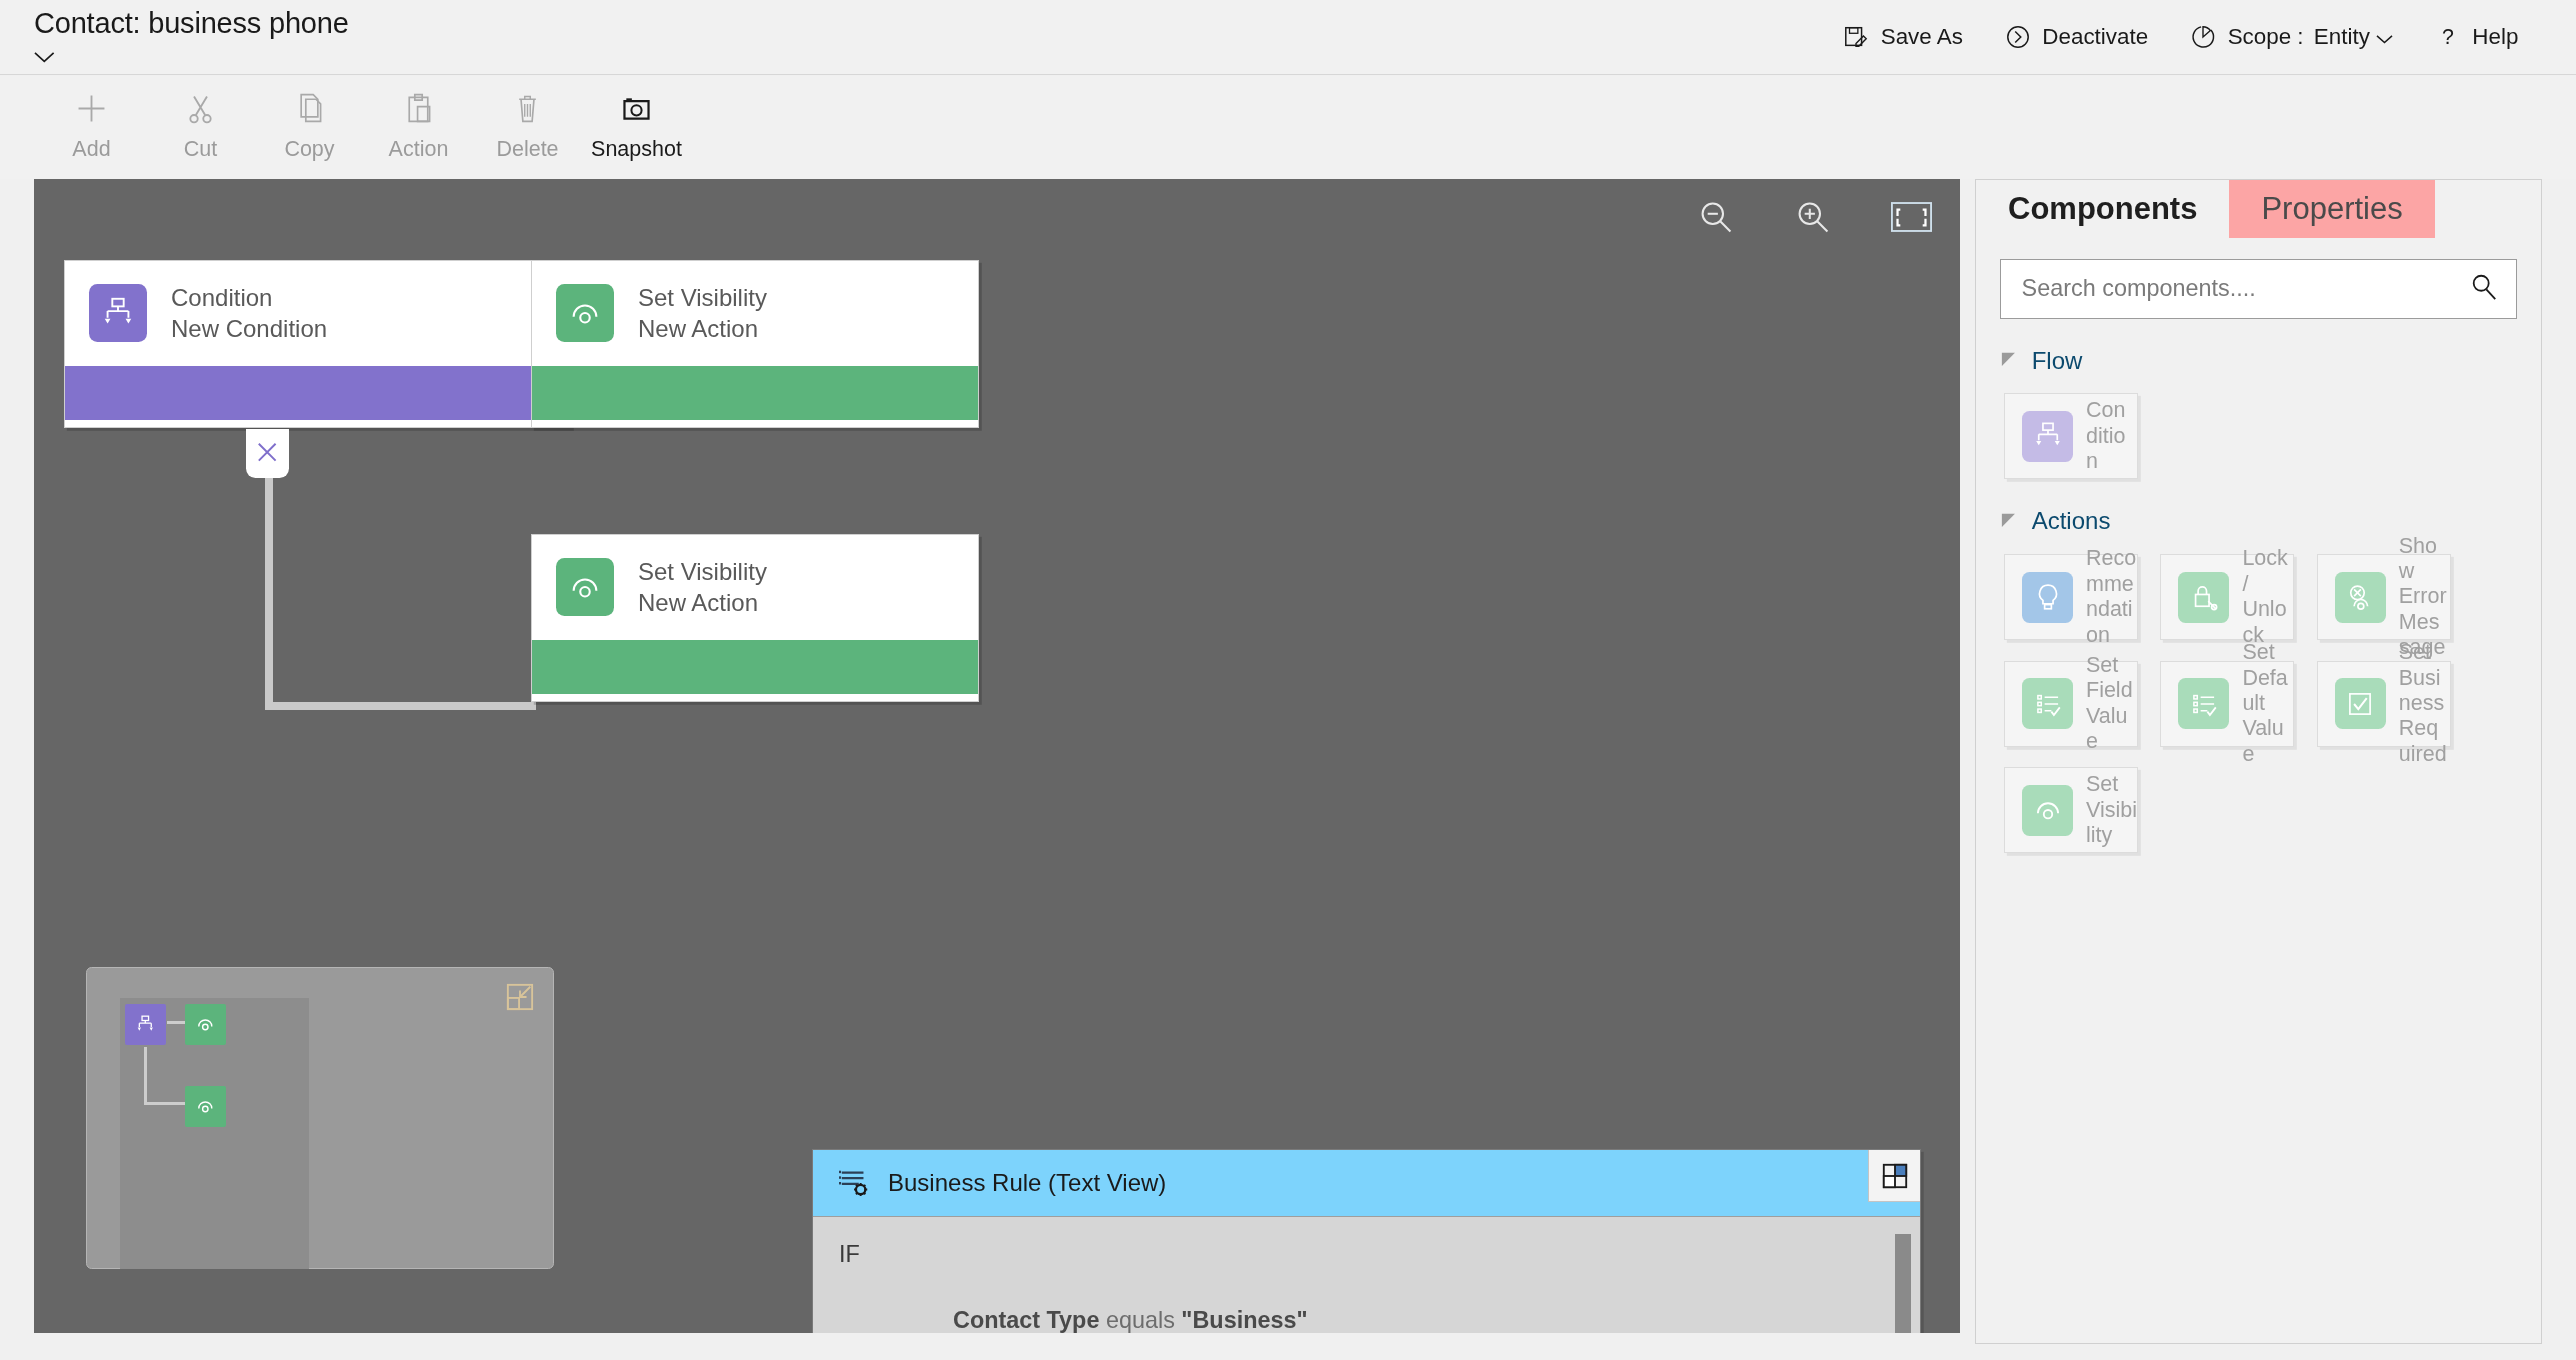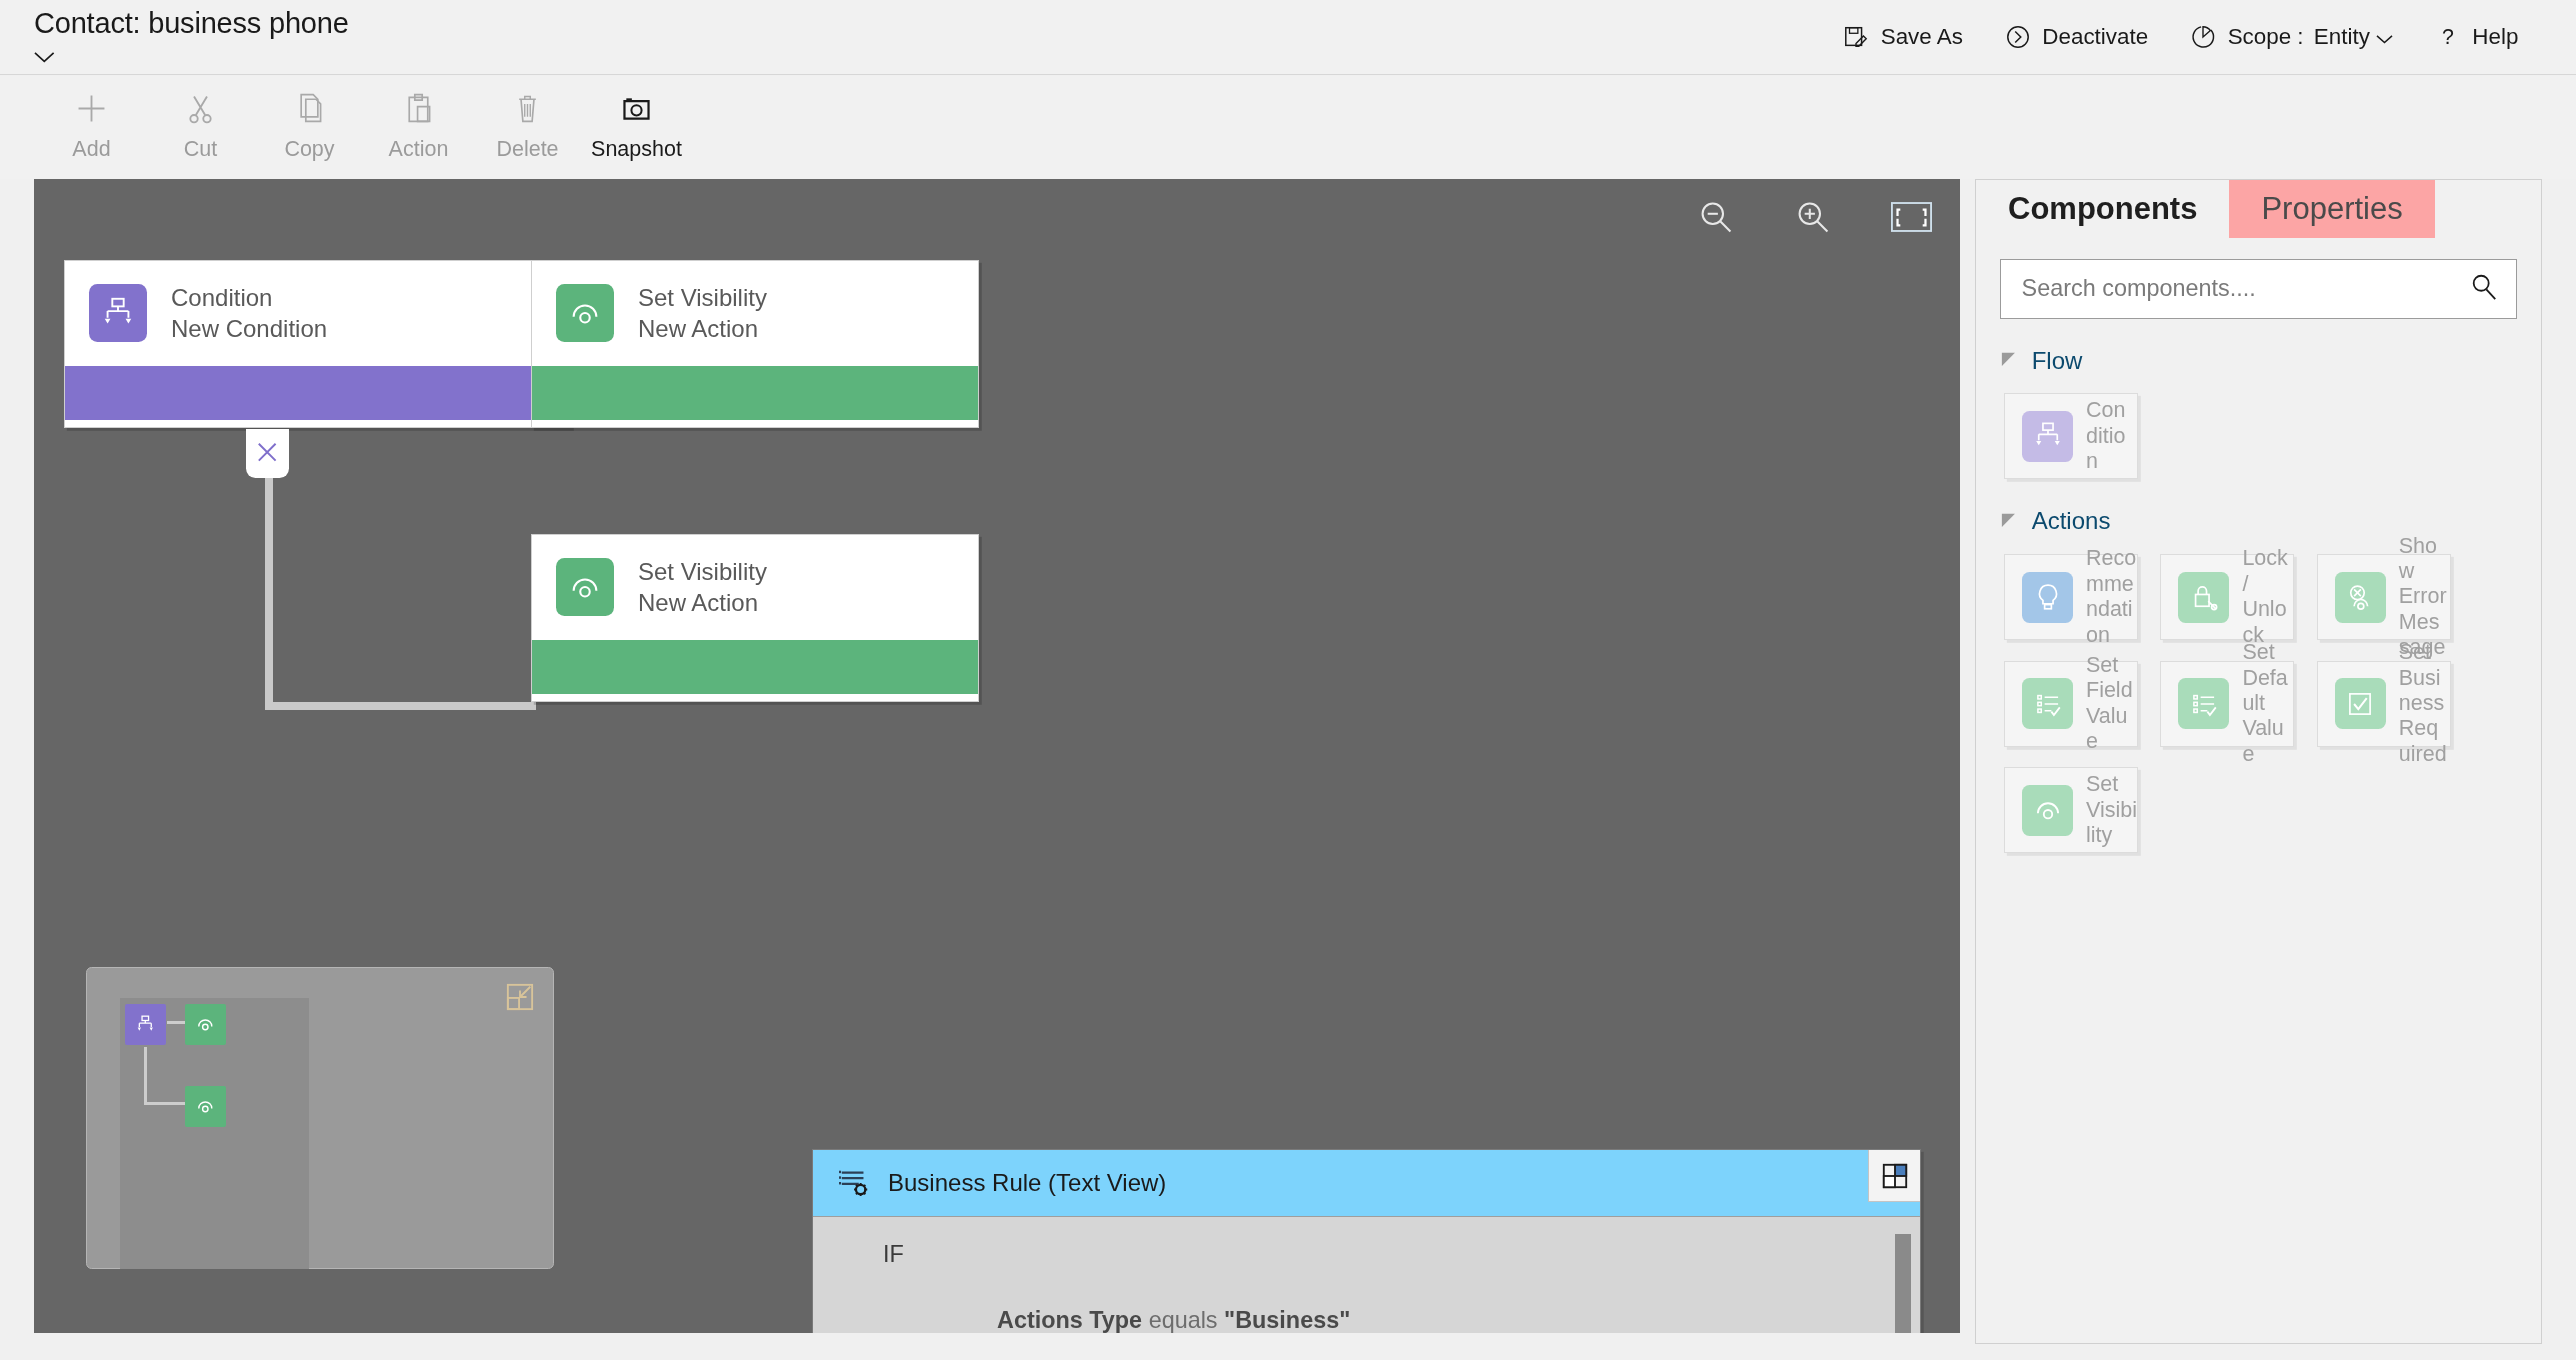"IF" .br-row { margin-left: 44px -> none }
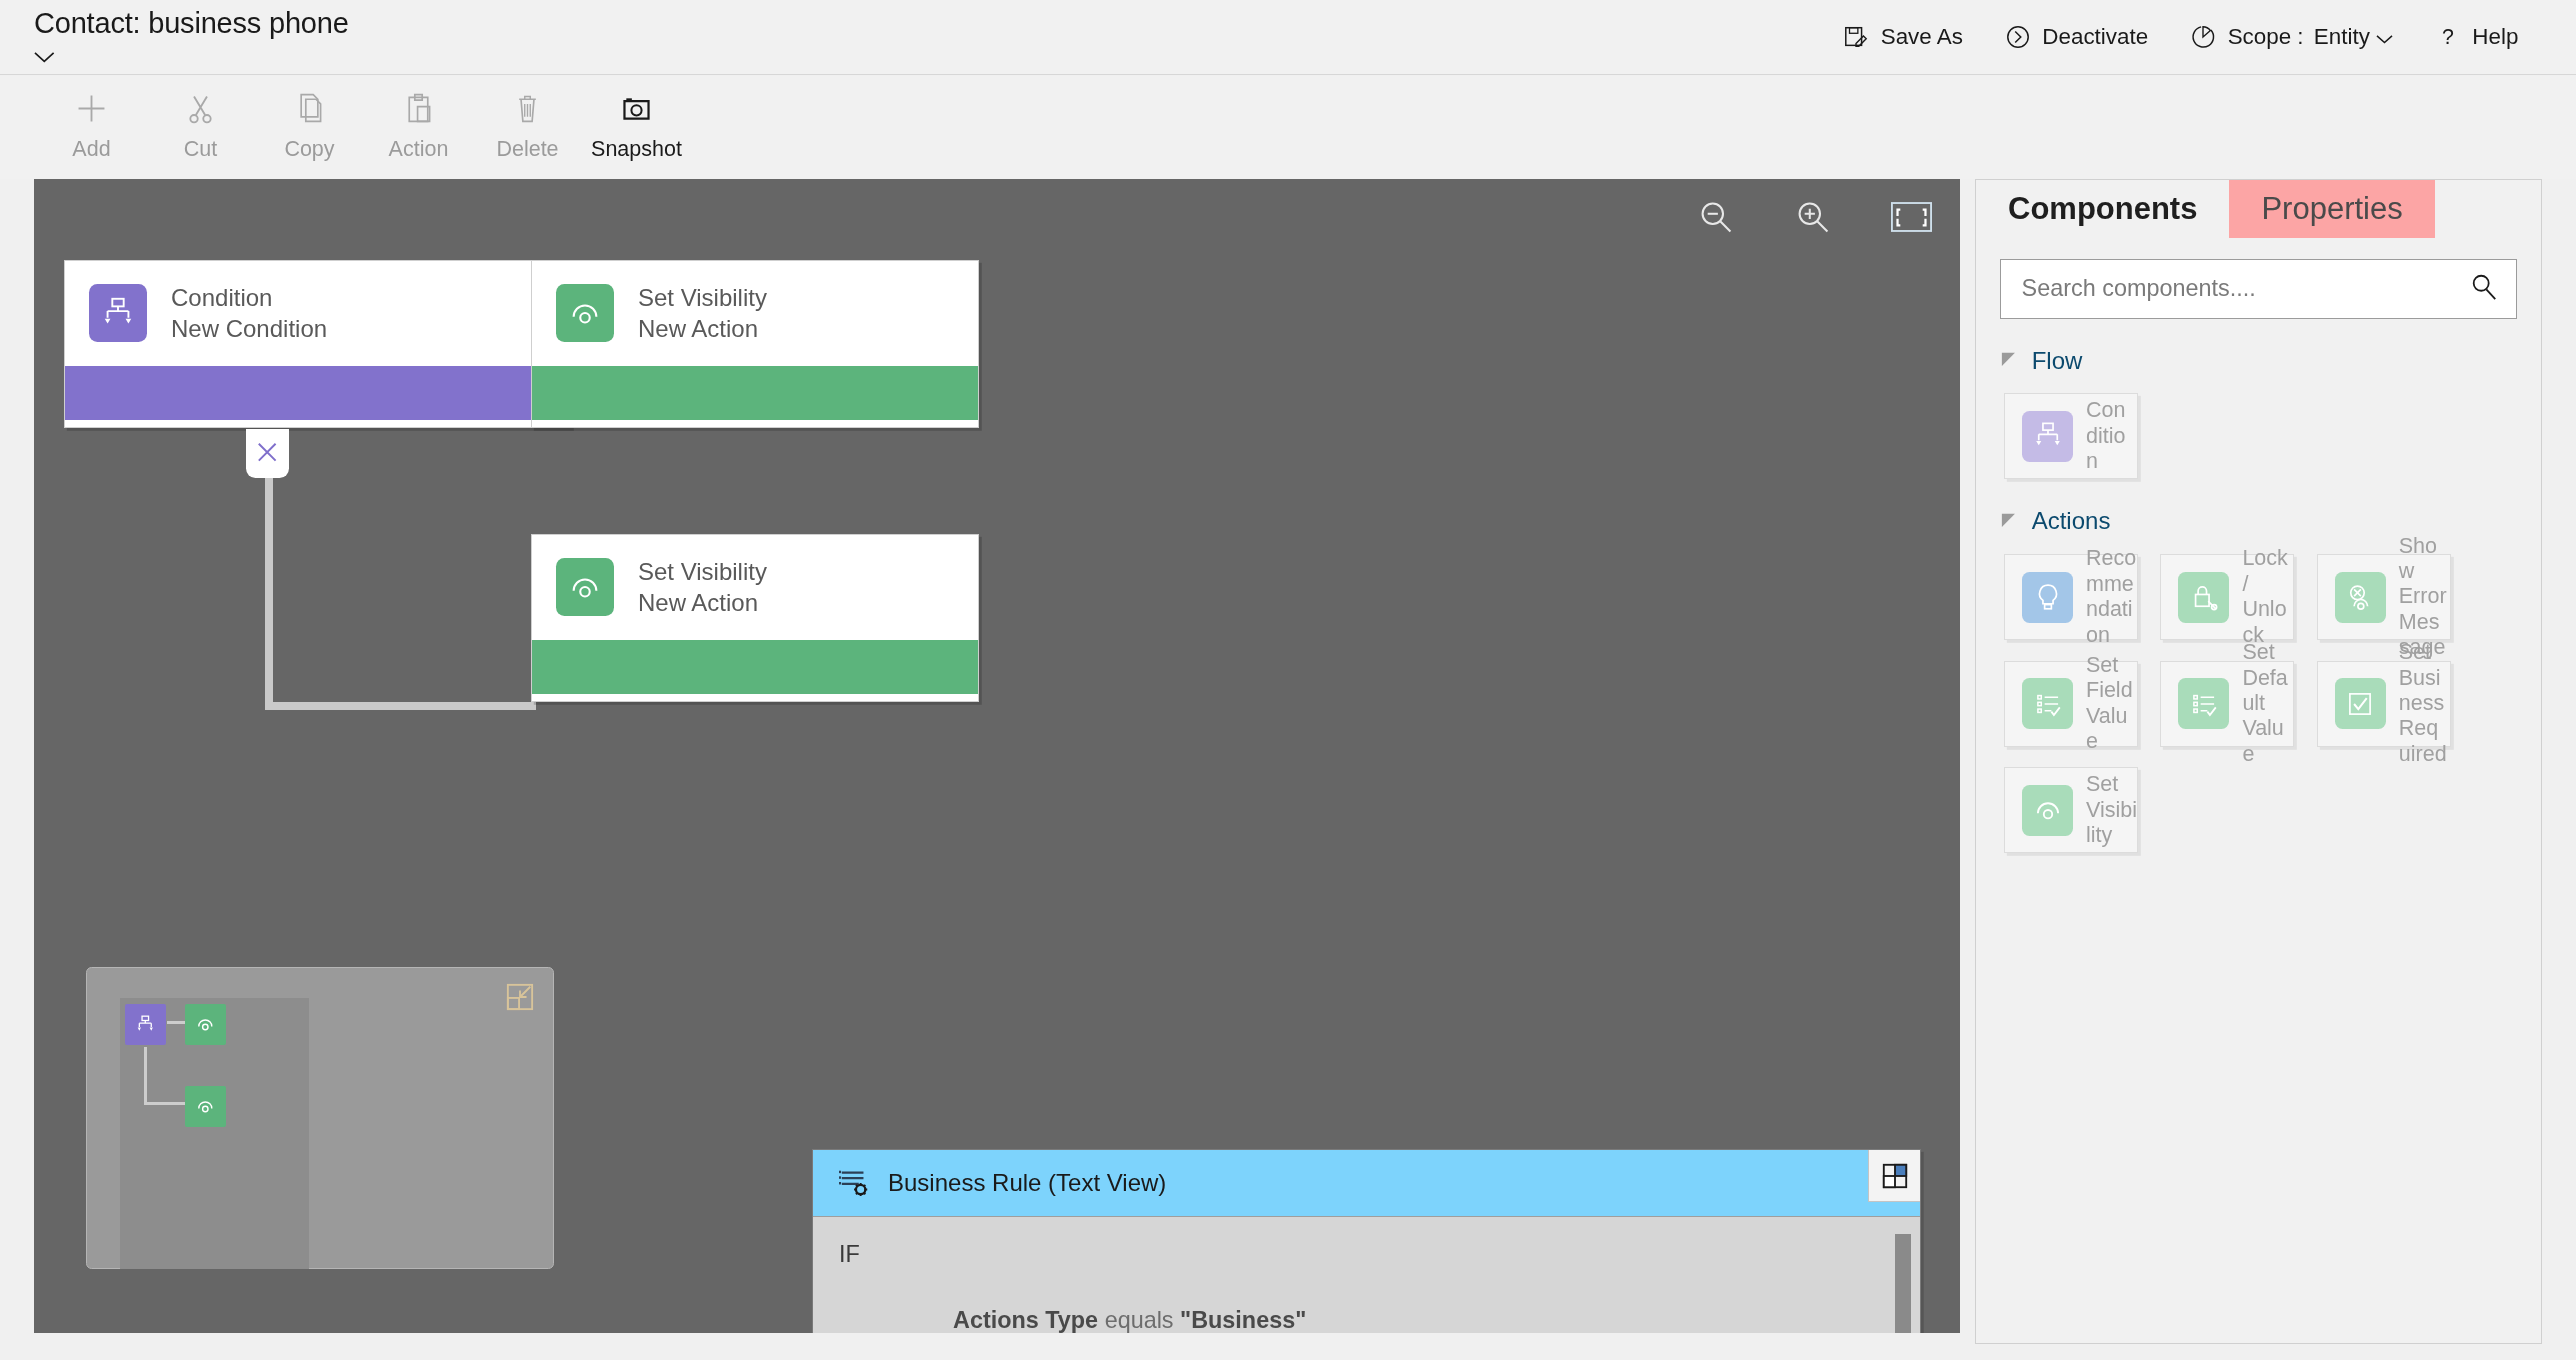"Actions Type" b { text: Actions -> Contact }
